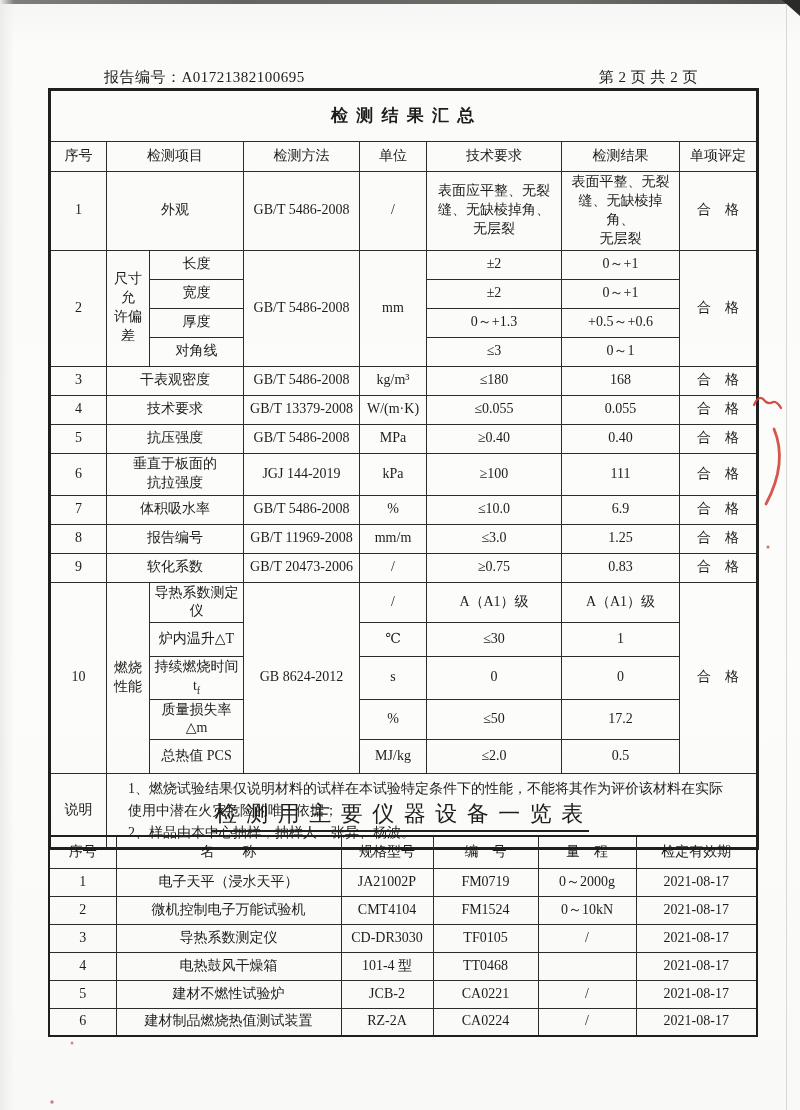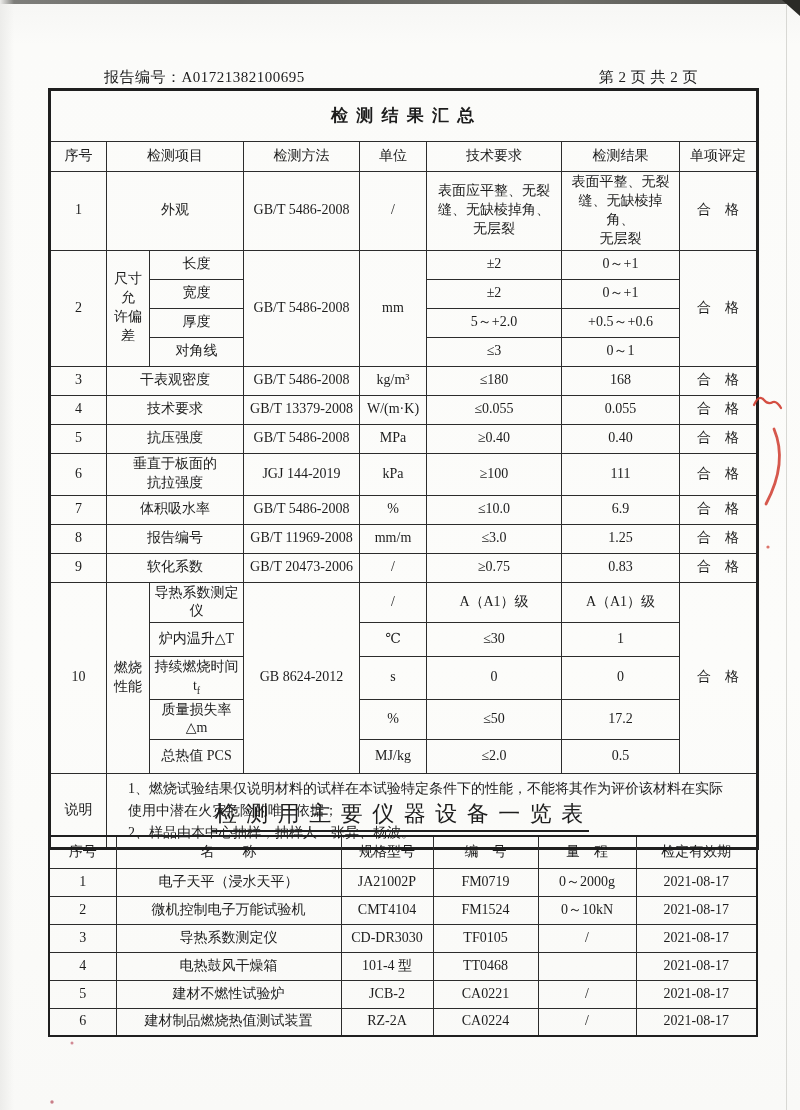"5～+2.0" td { text: 5～+2.0 -> 0～+1.3 }
